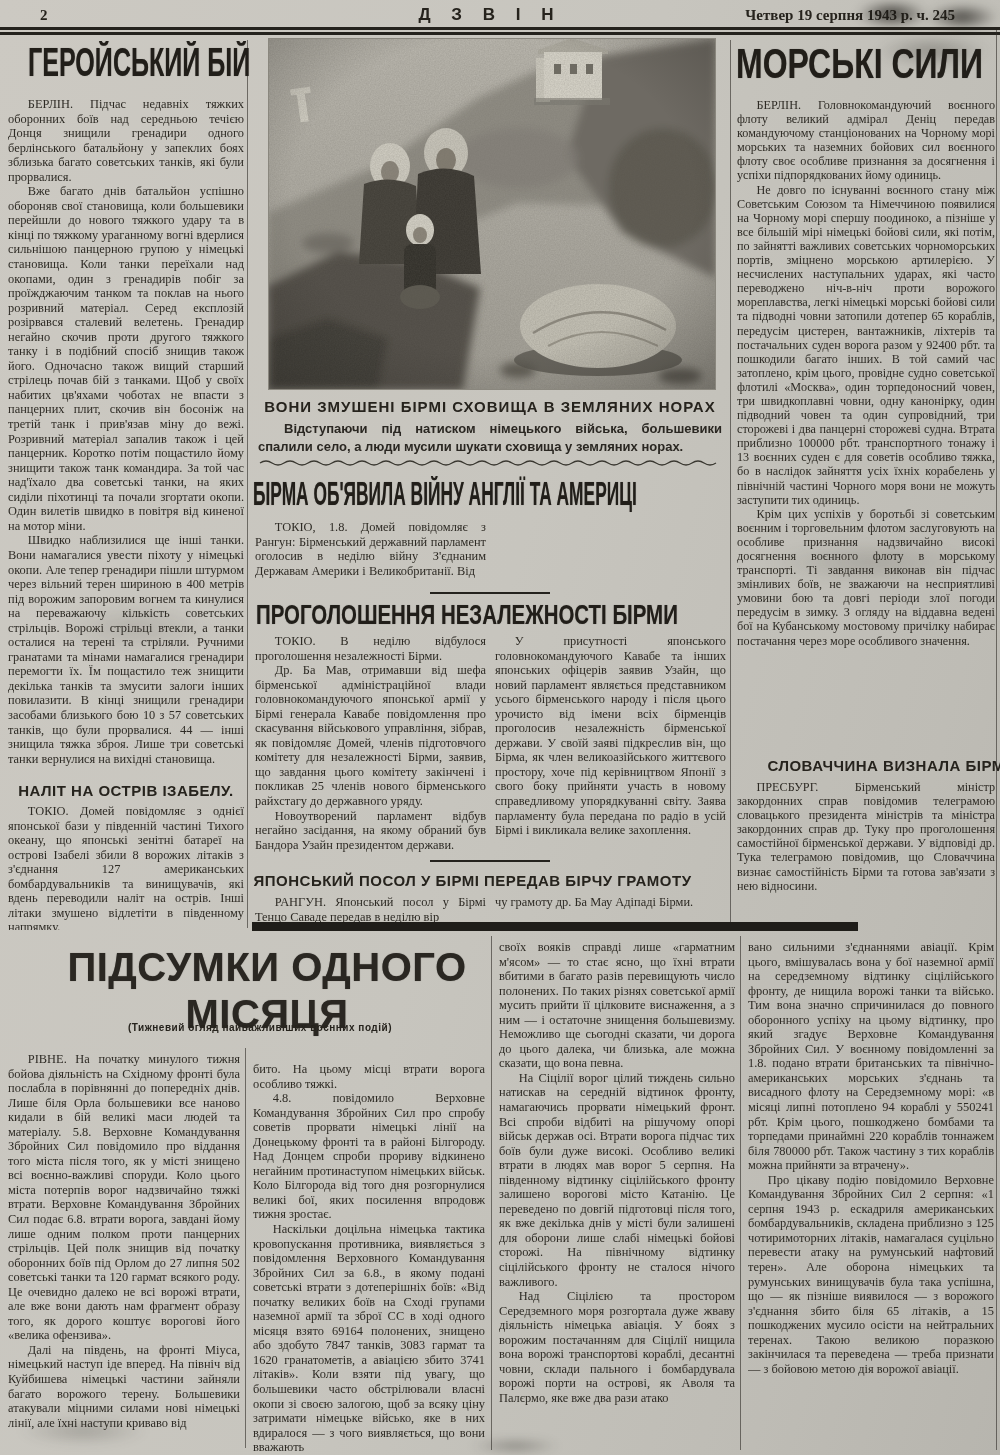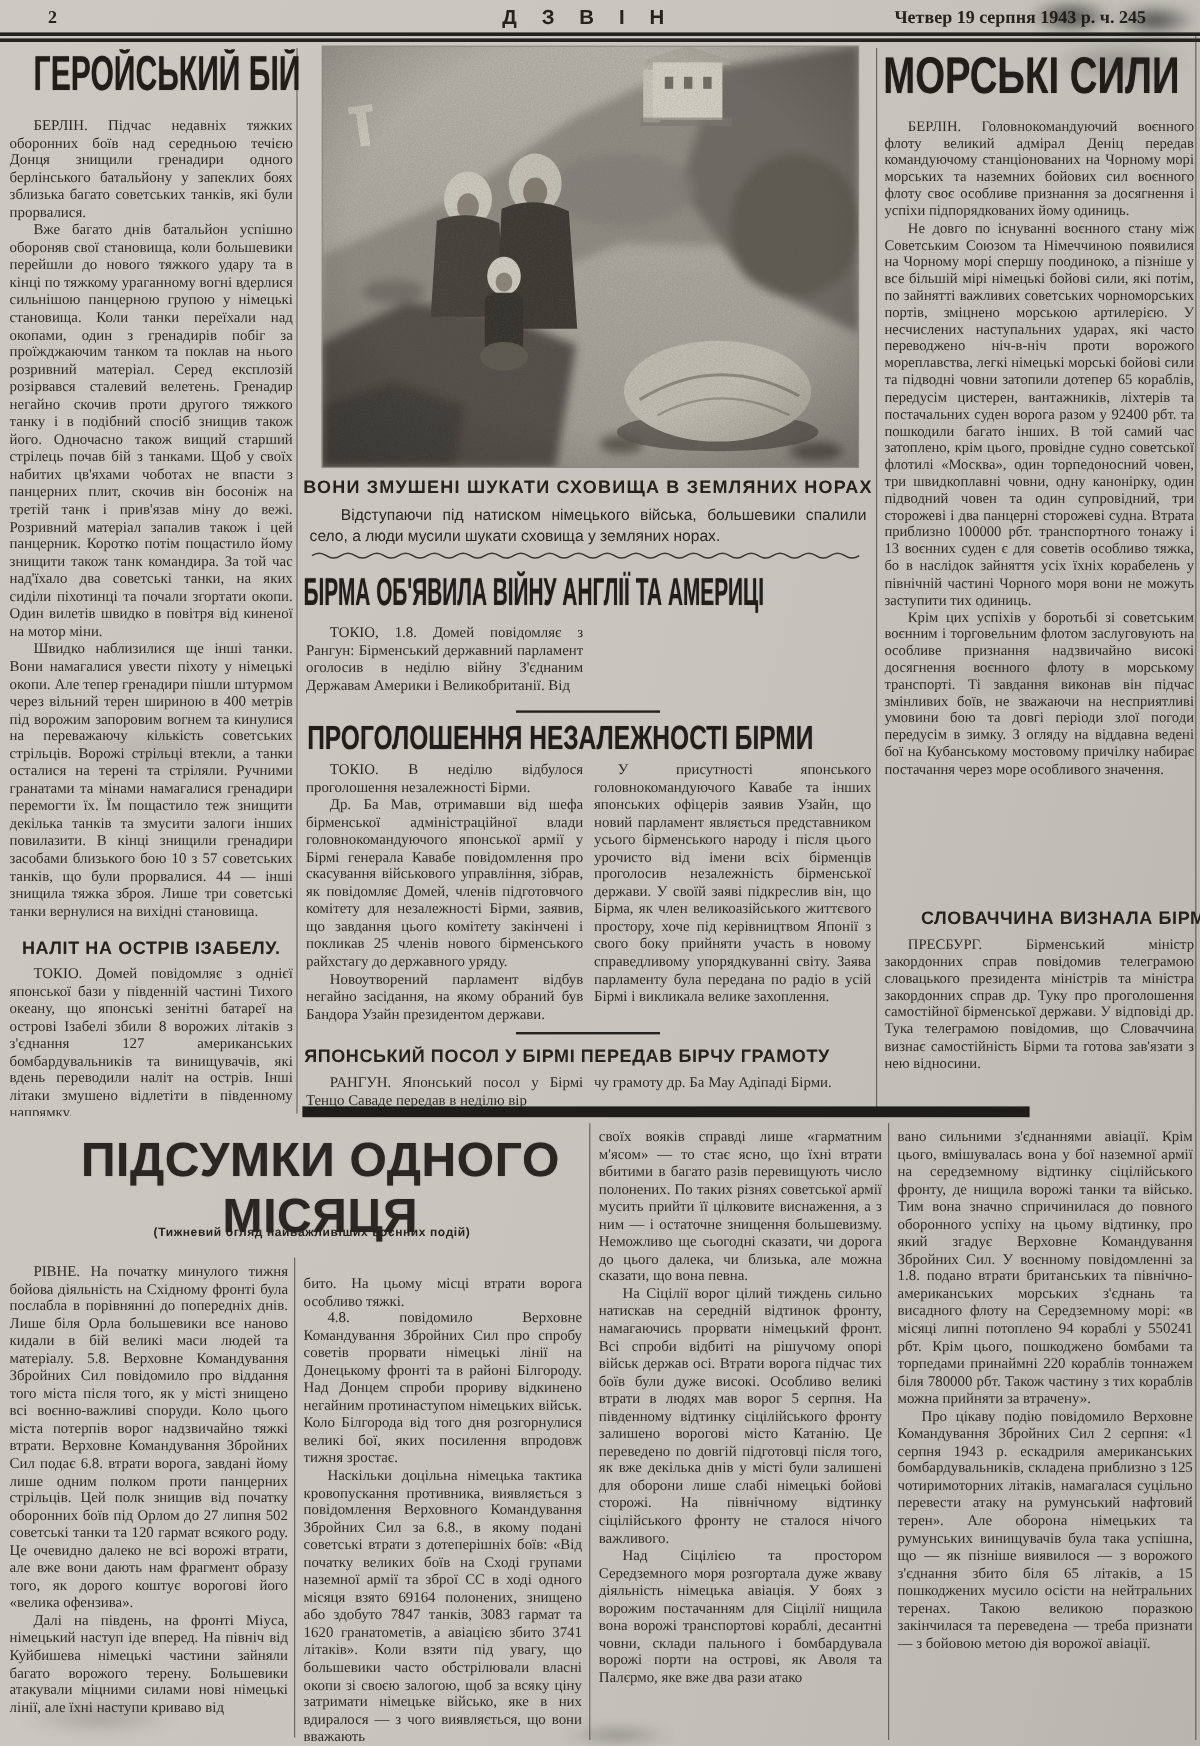"ВОНИ ЗМУШЕНІ ШУКАТИ СХОВИЩА В" div.subhead { text: ШУКАТИ -> БІРМІ }
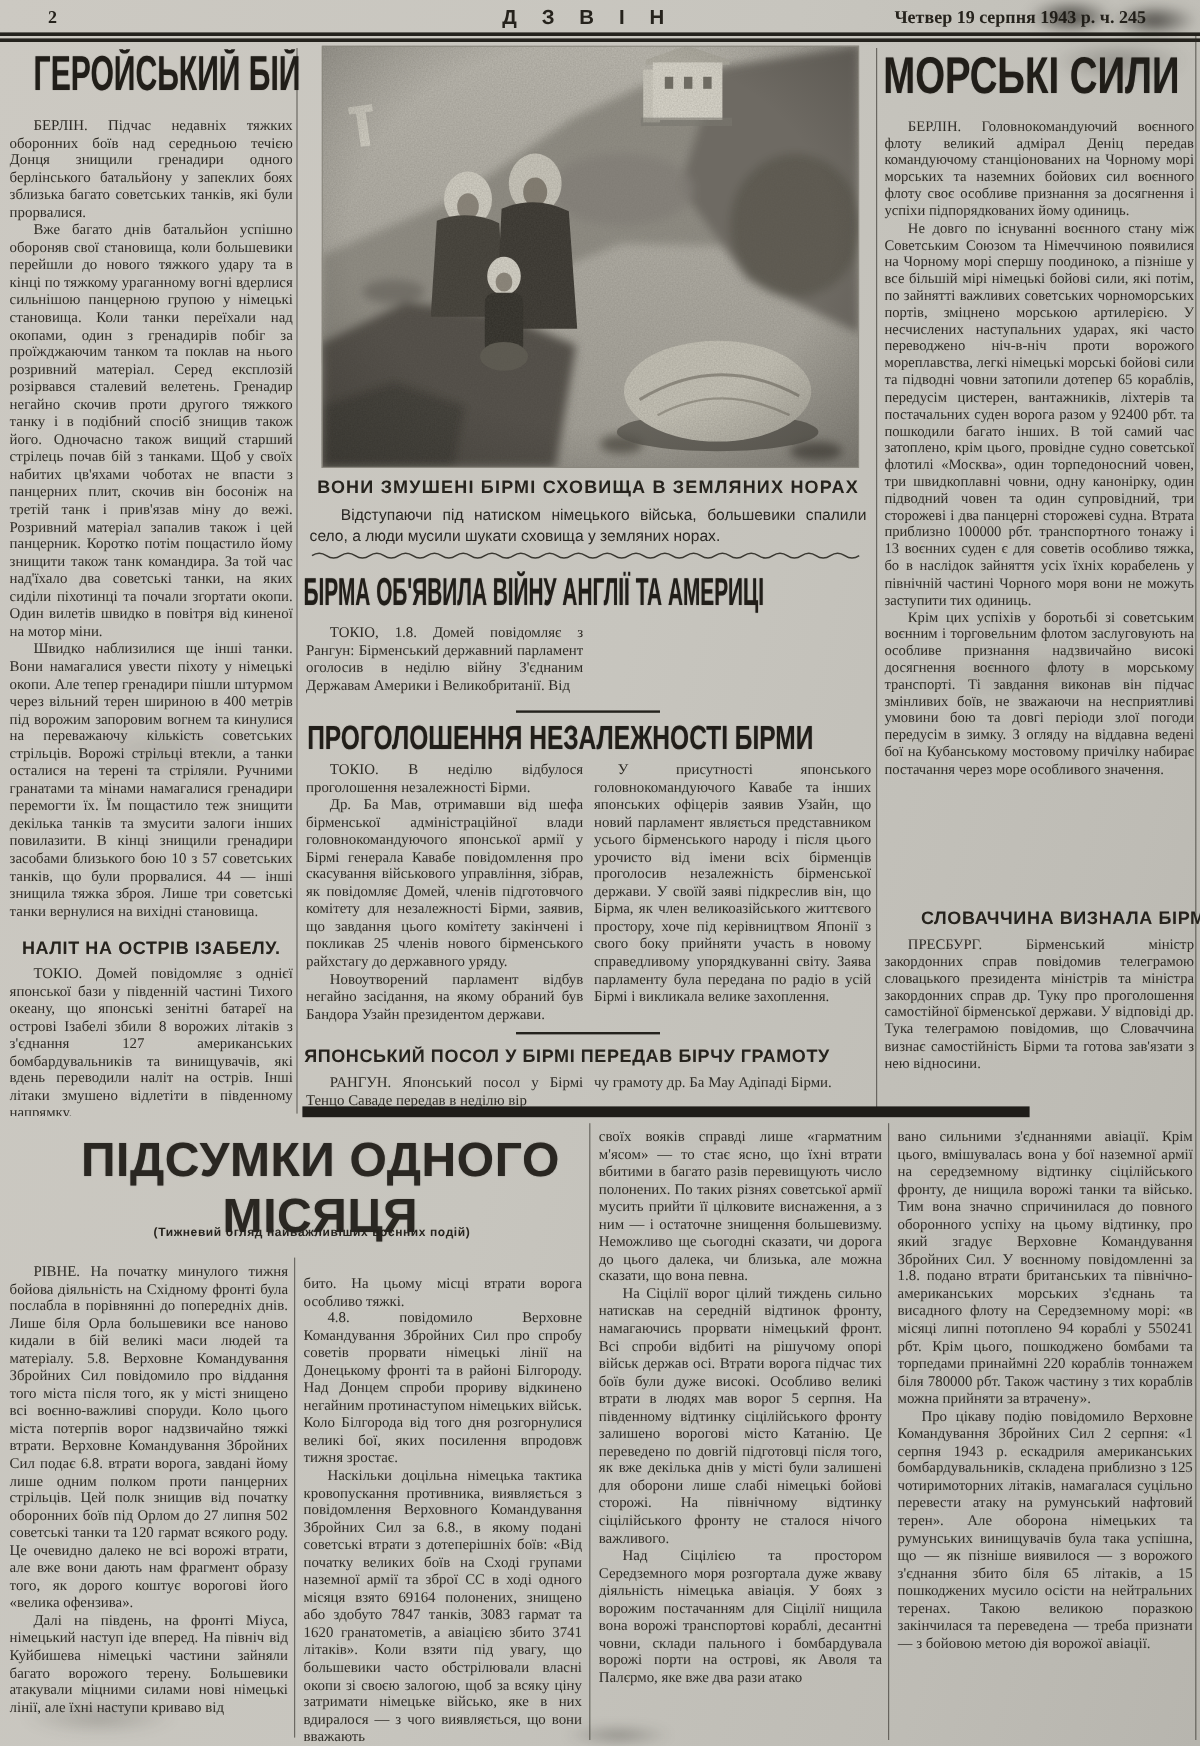"Відступаючи під натиском німецького" .caption-body { font-weight: normal -> bold }
